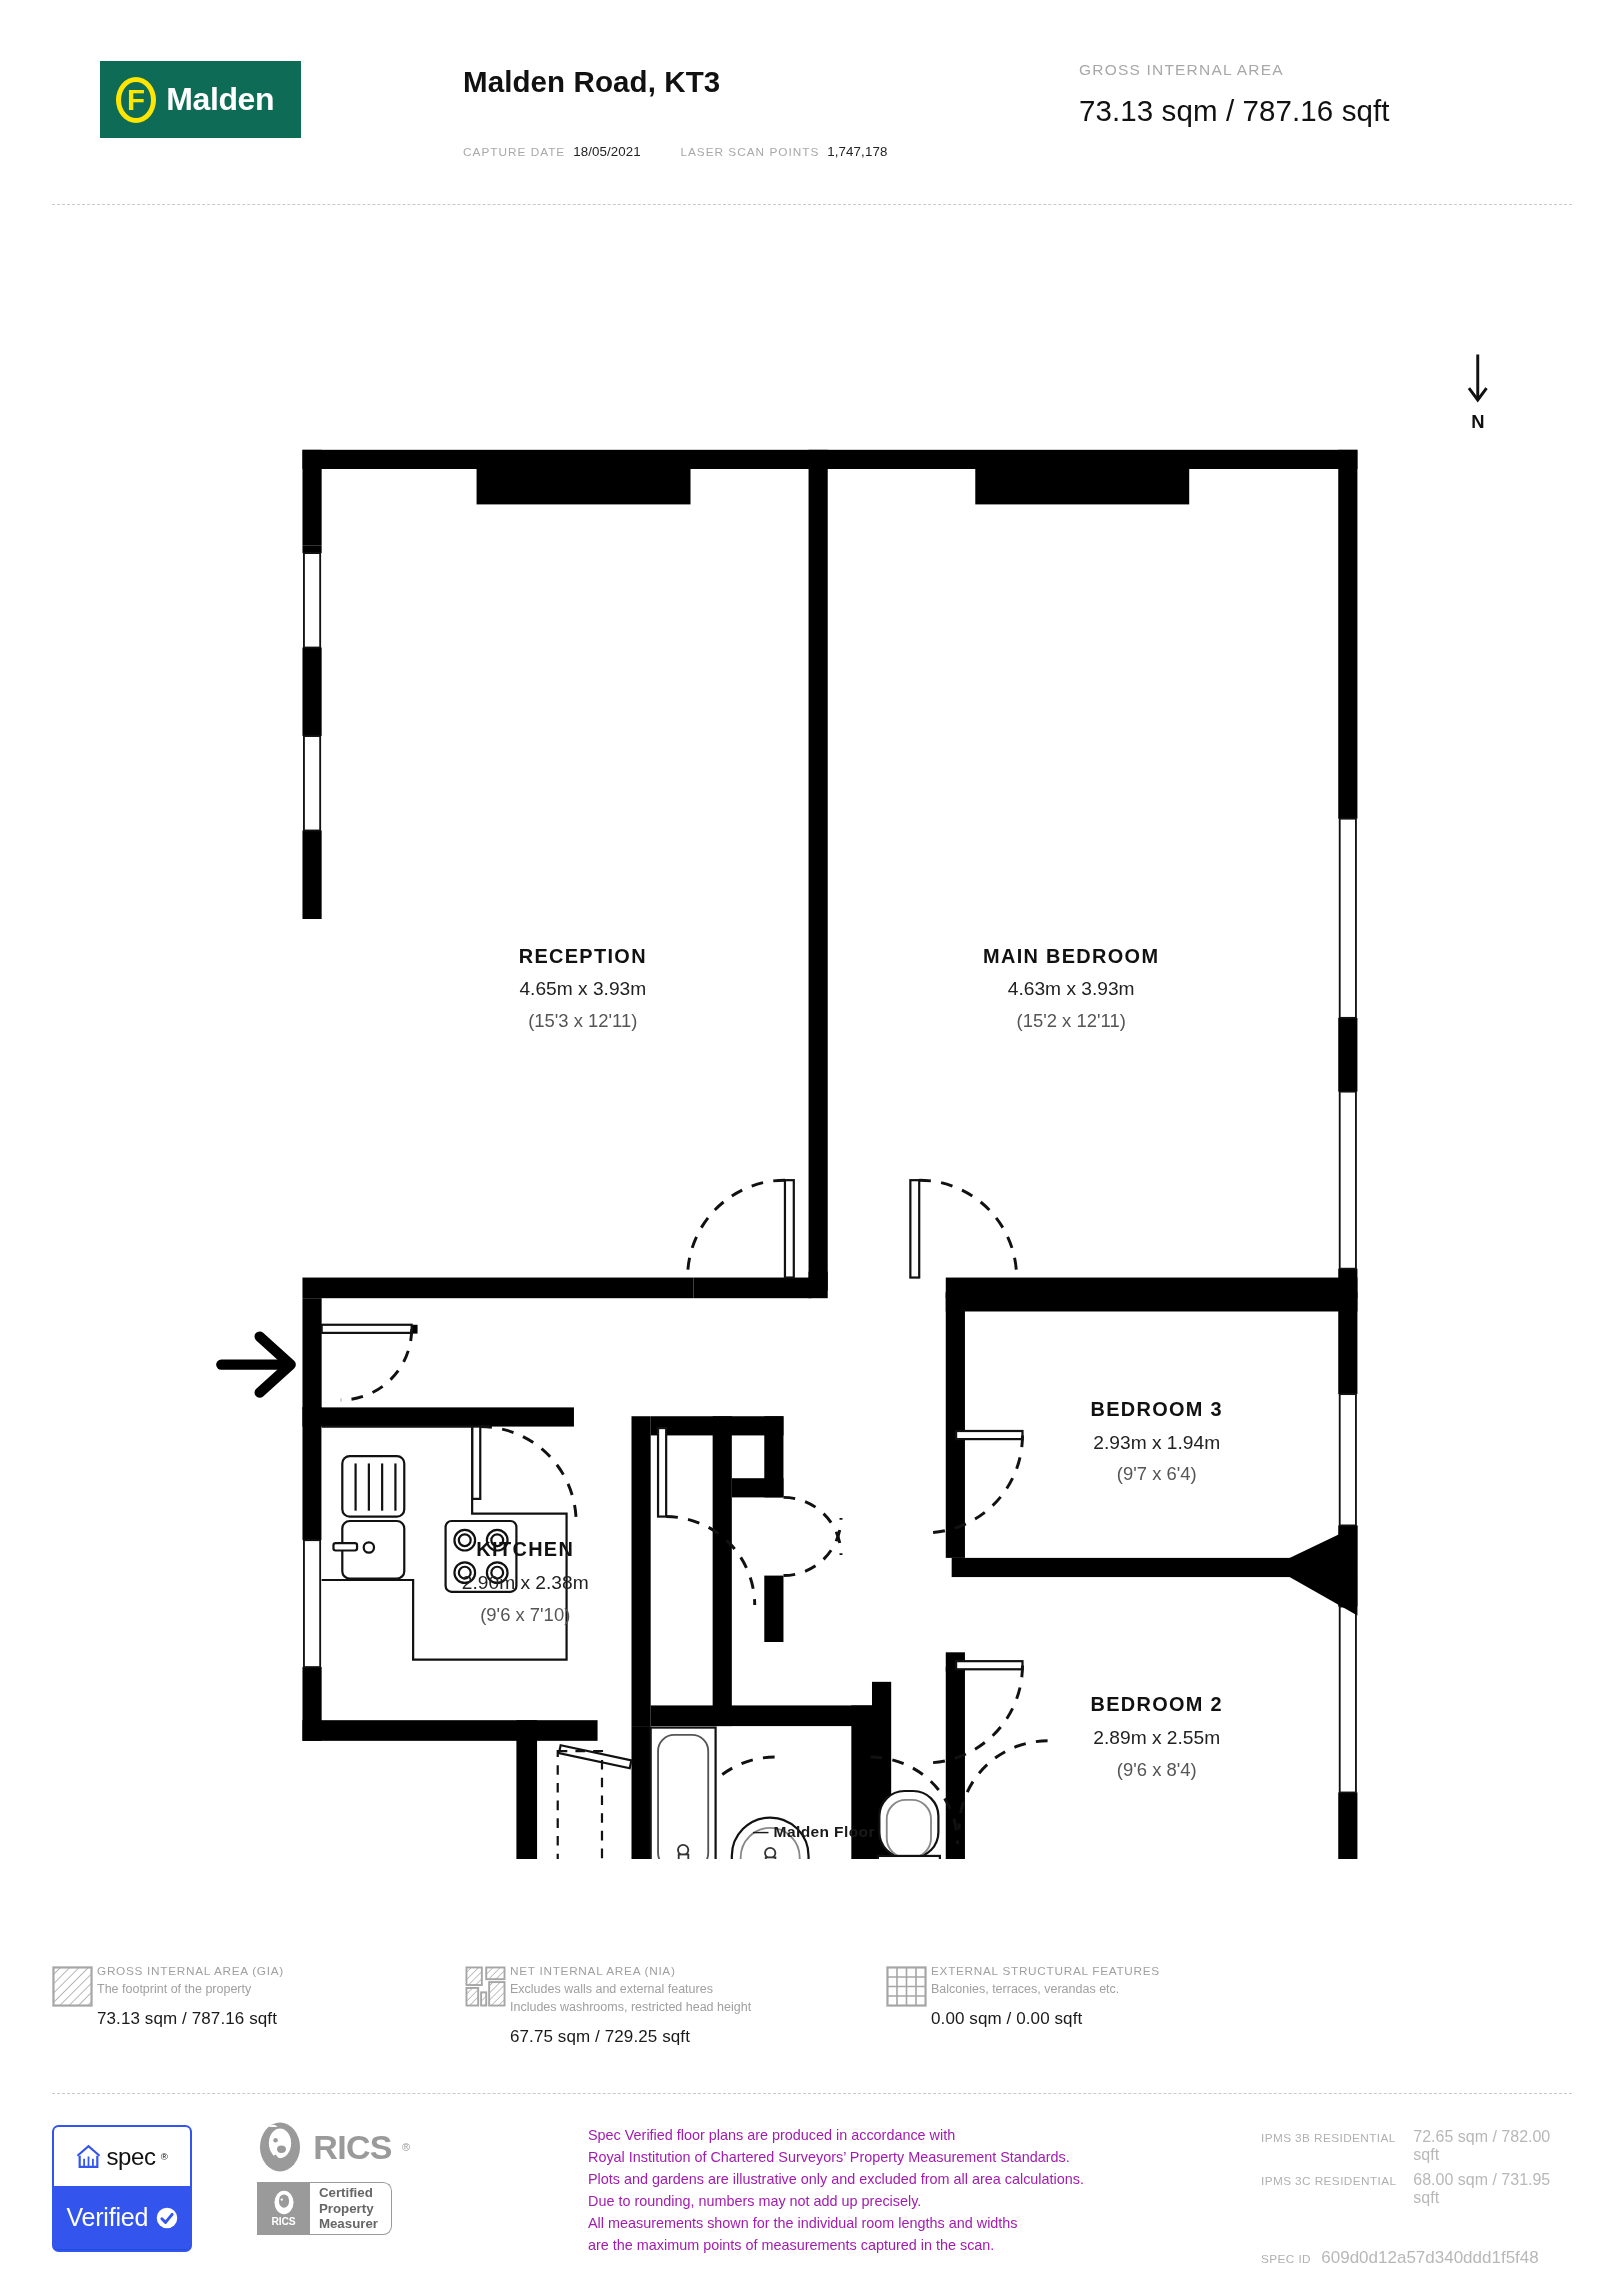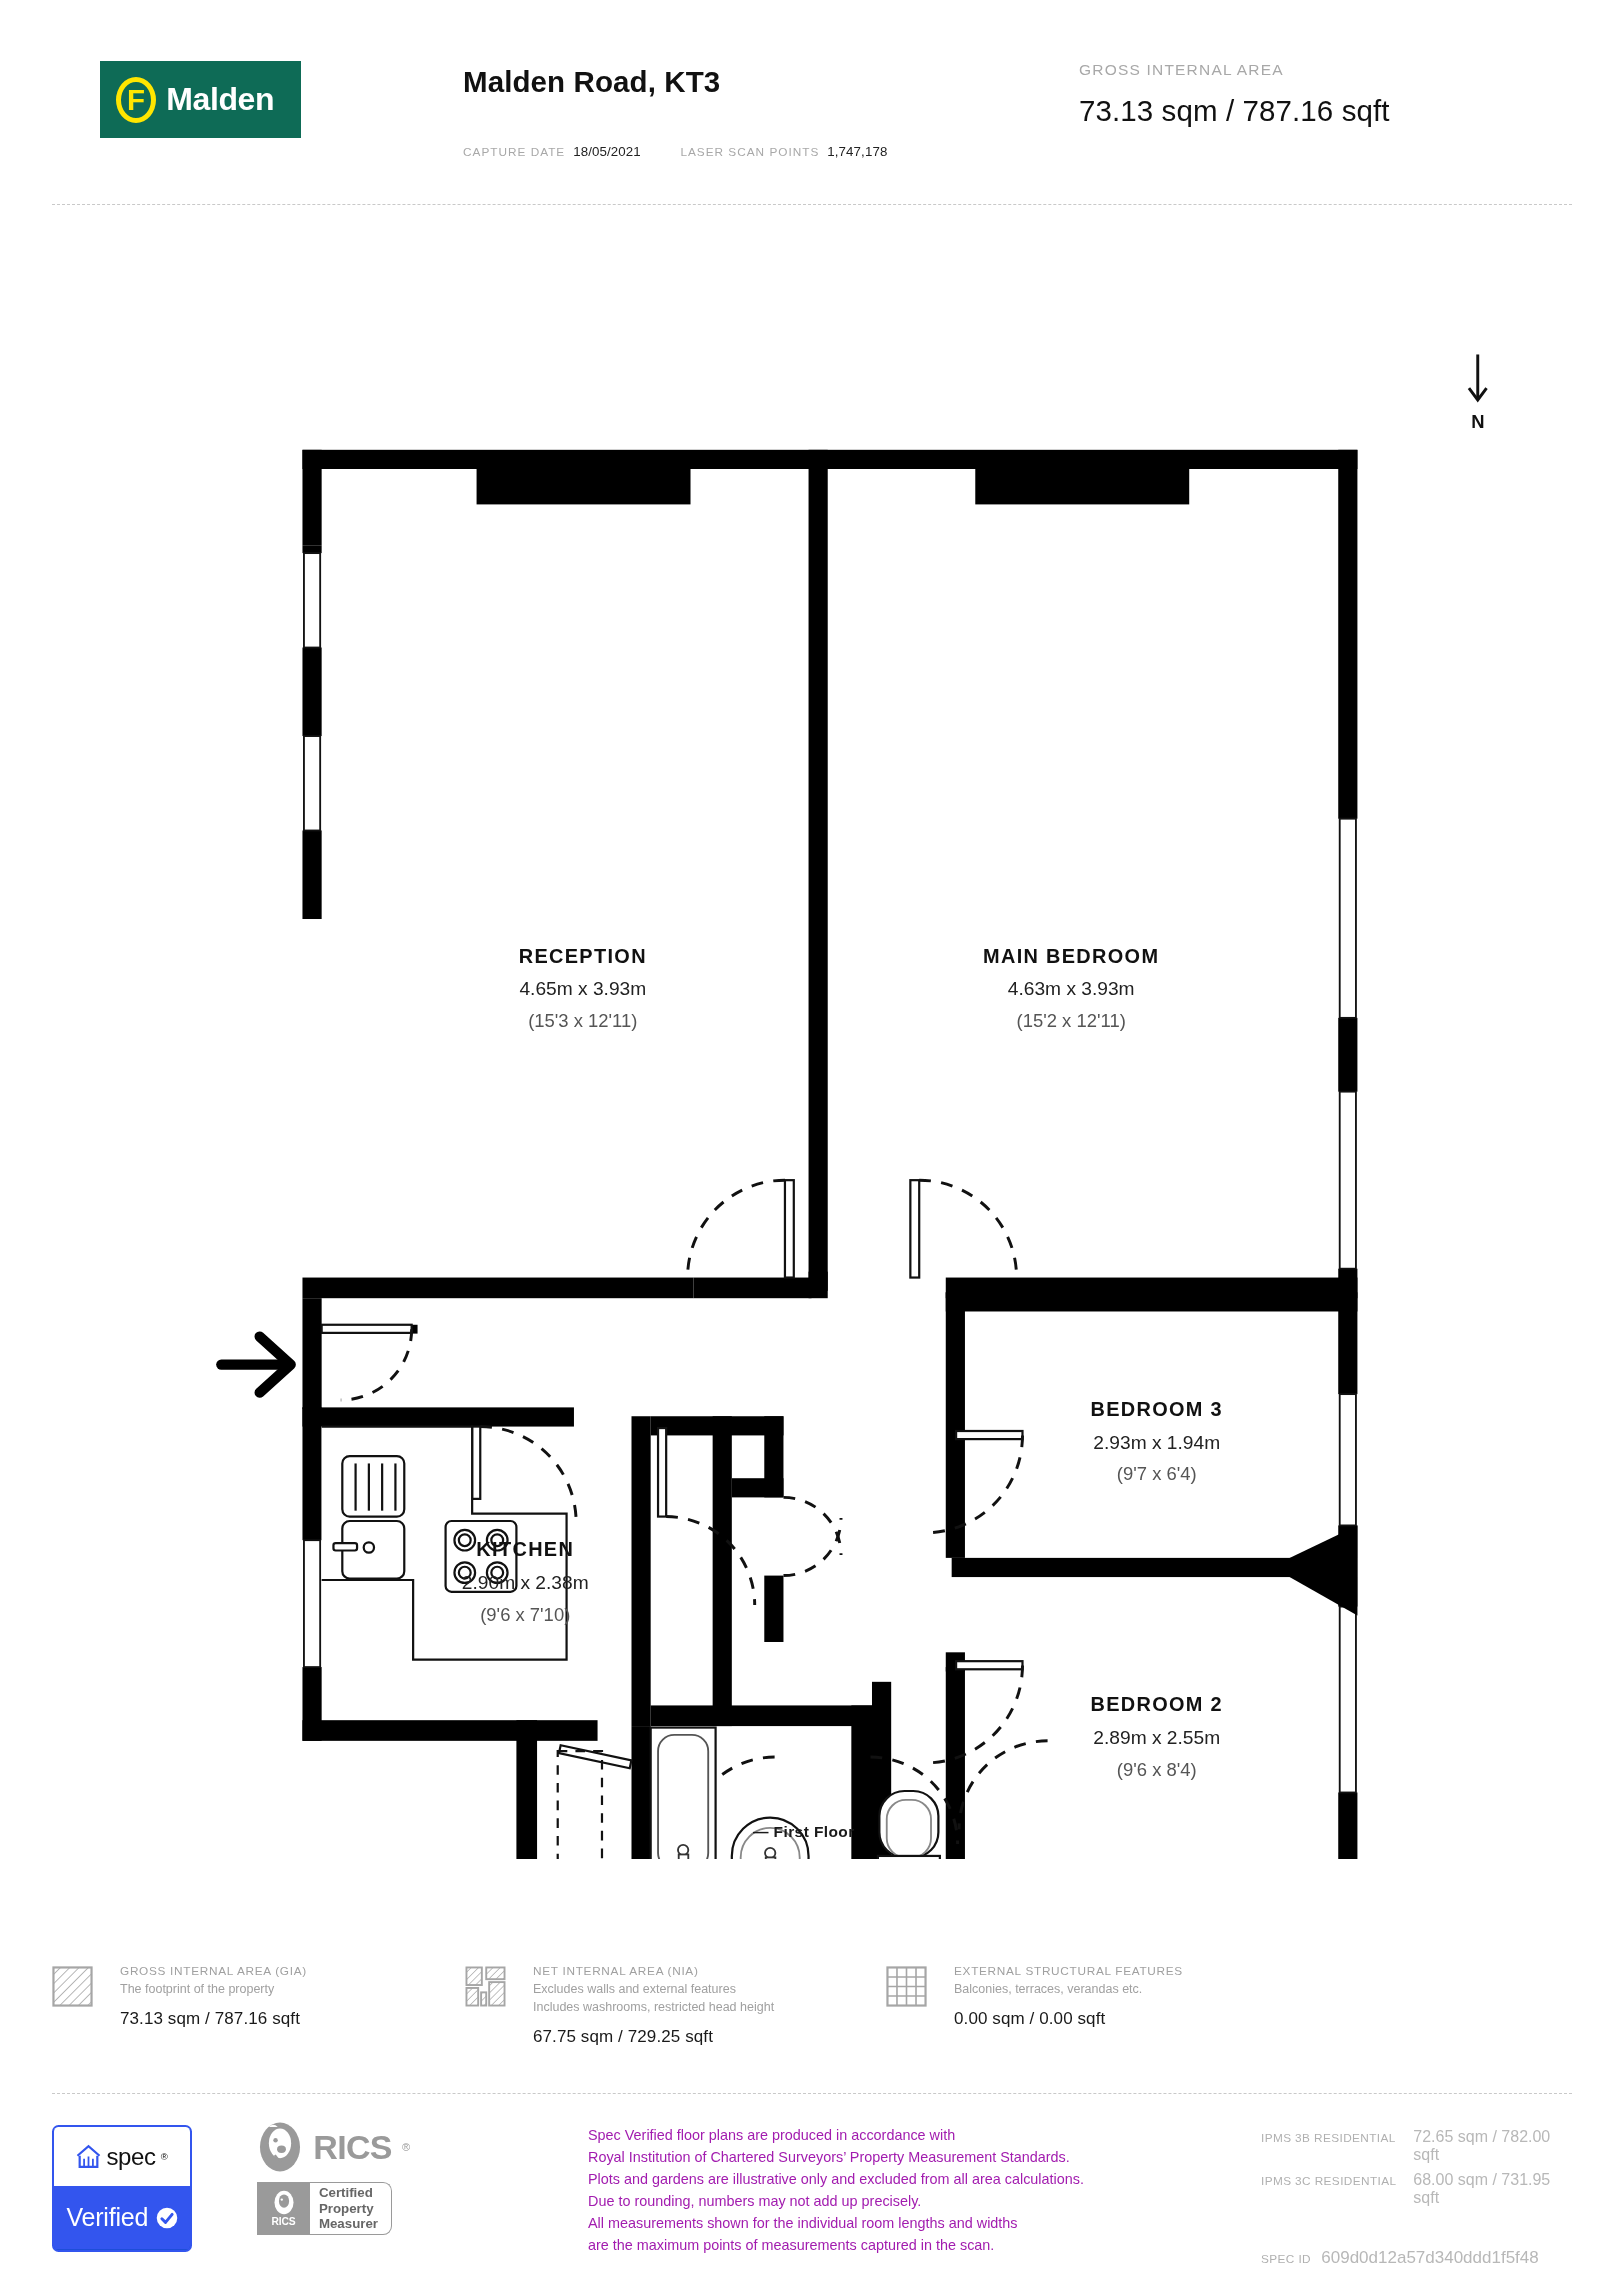"— First Floor" div.floor-label { text: First -> Malden }
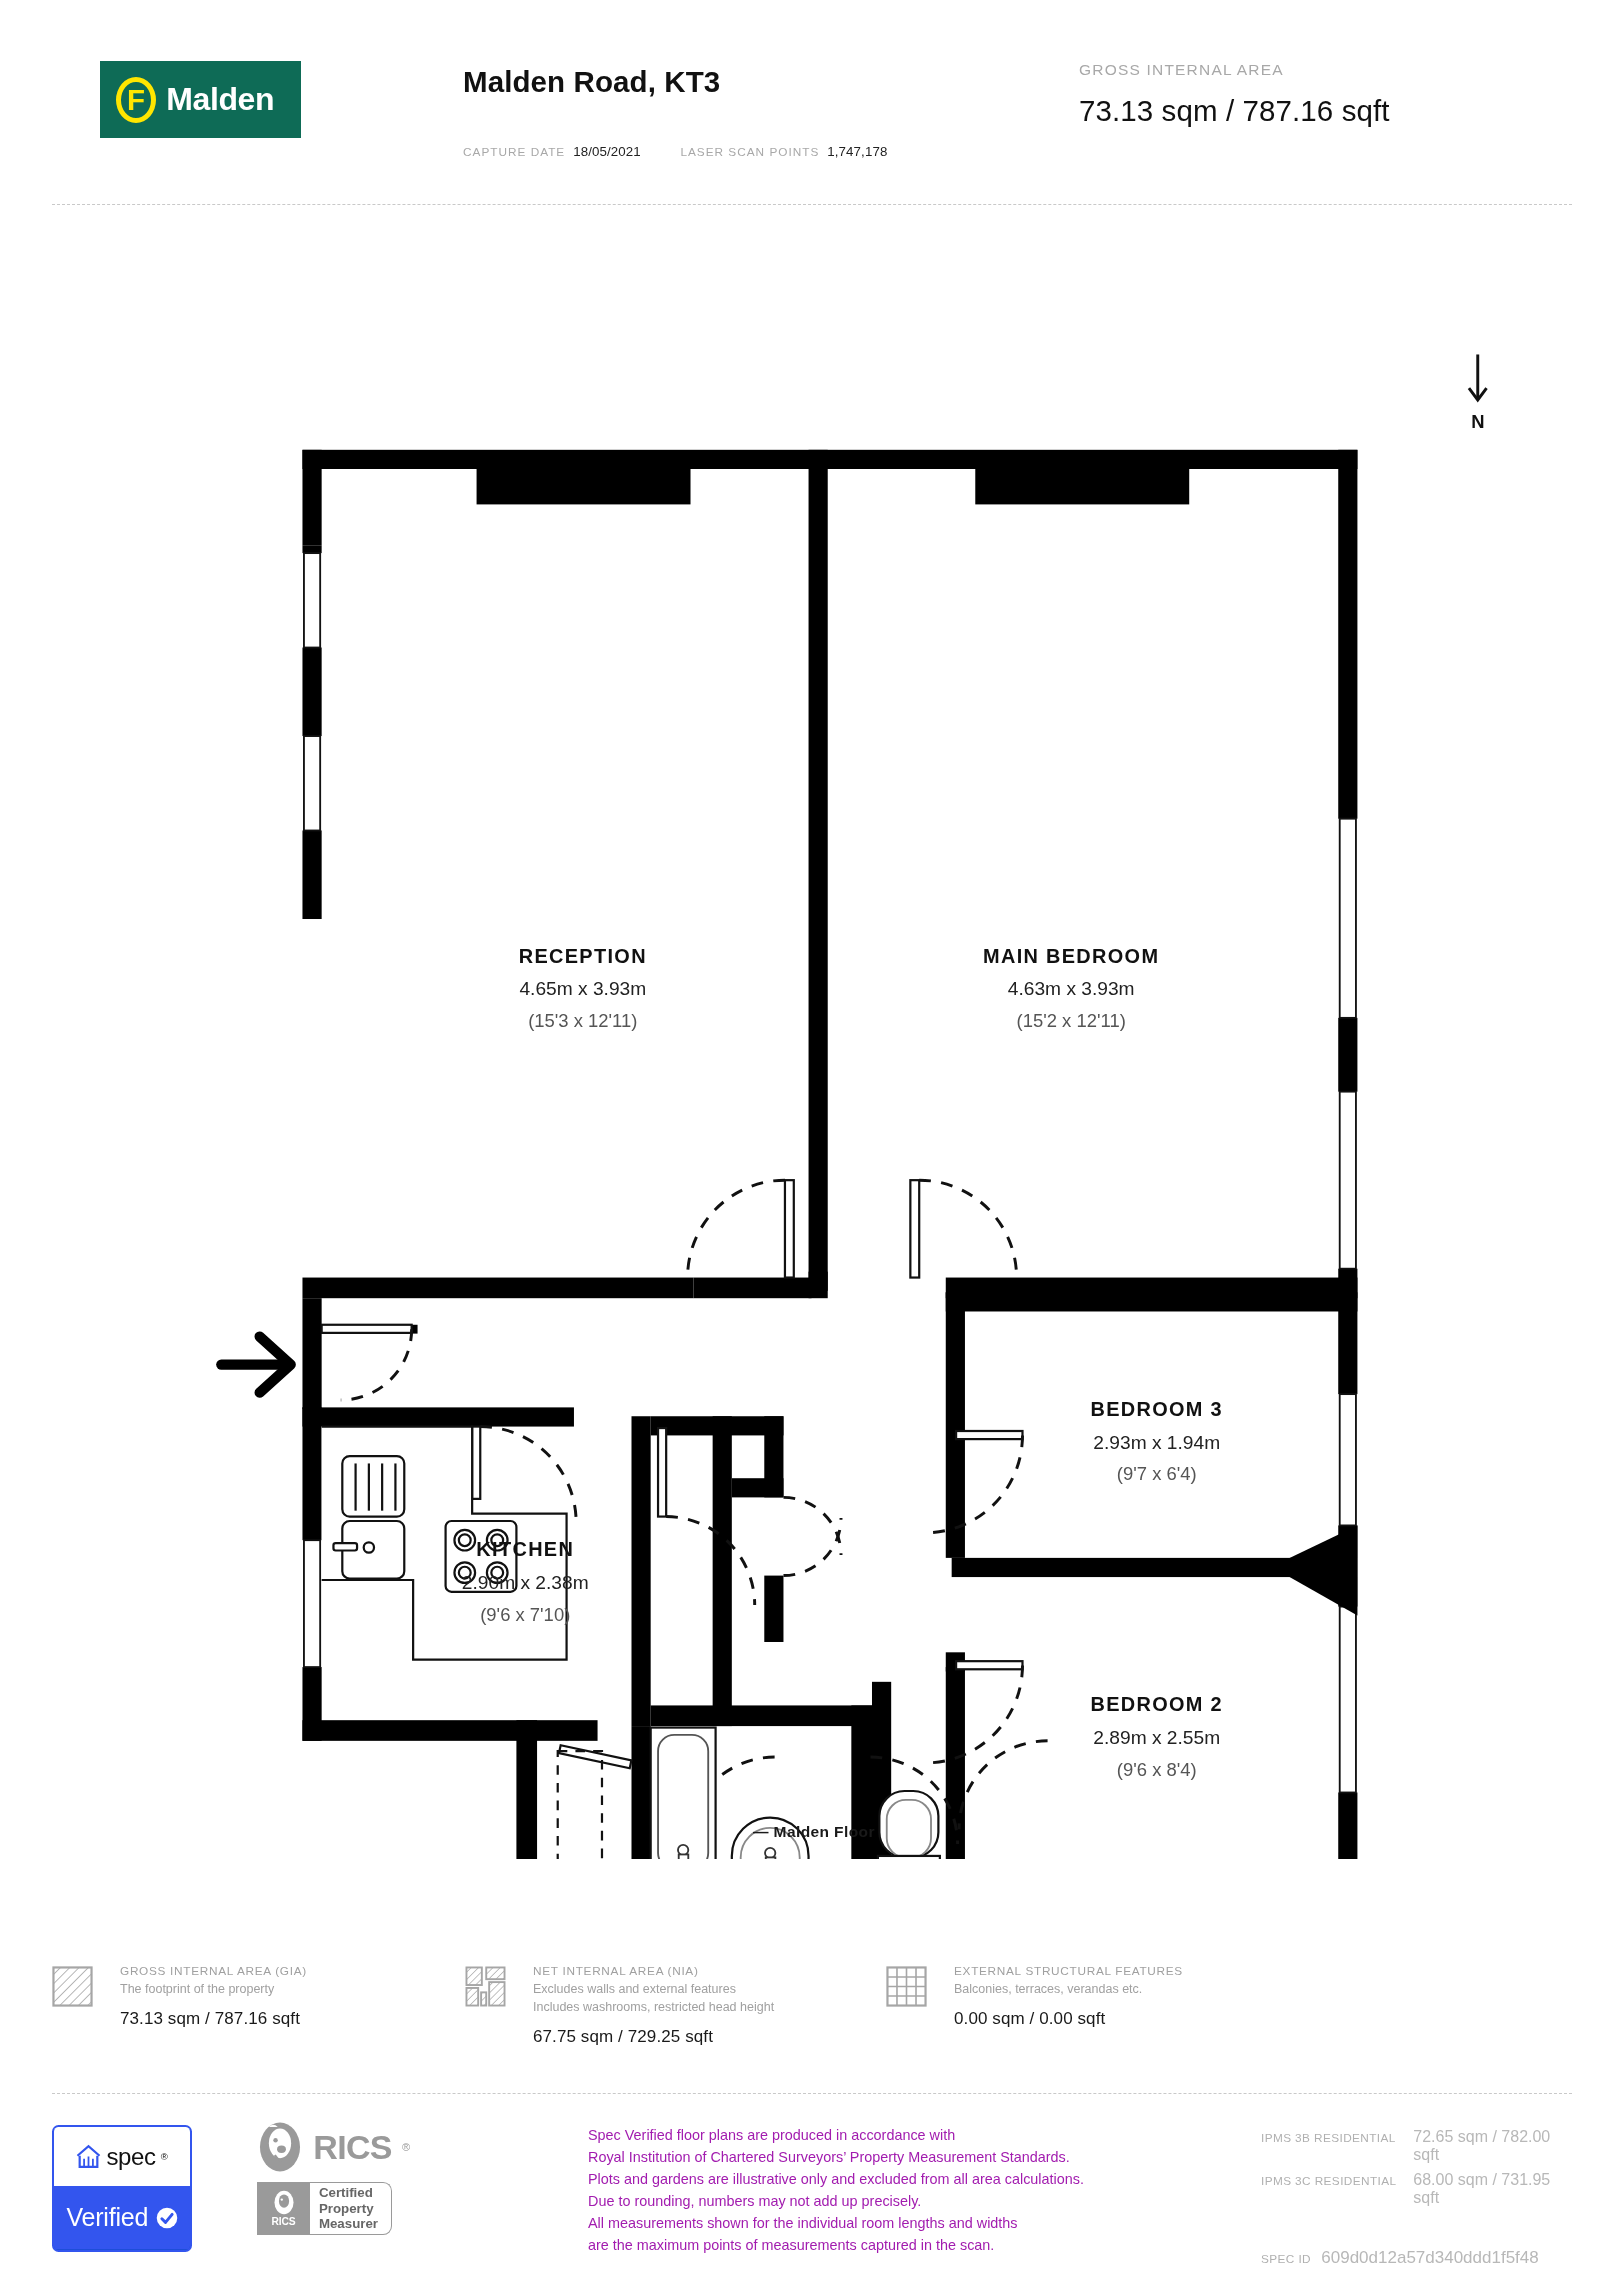"GROSS INTERNAL AREA (GIA)" .legend-item { gap: 27px -> 4px }
